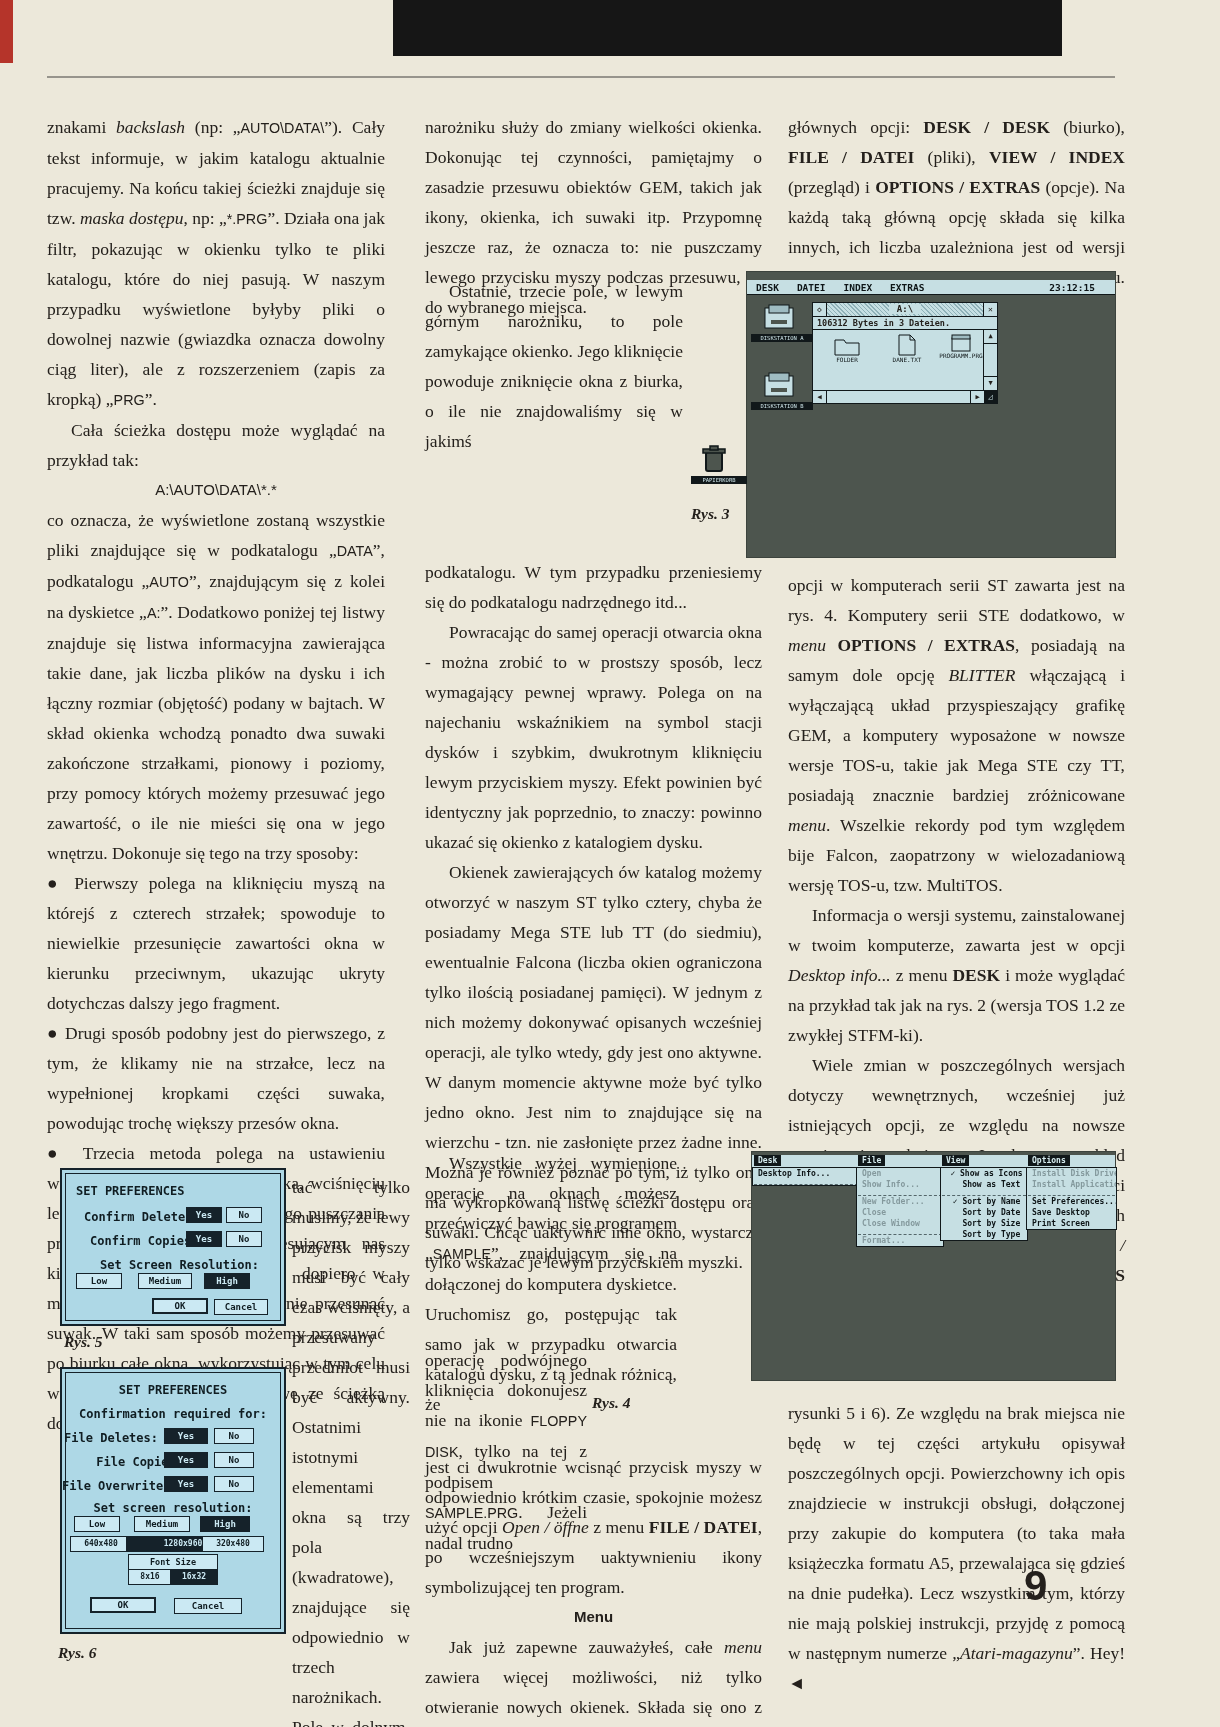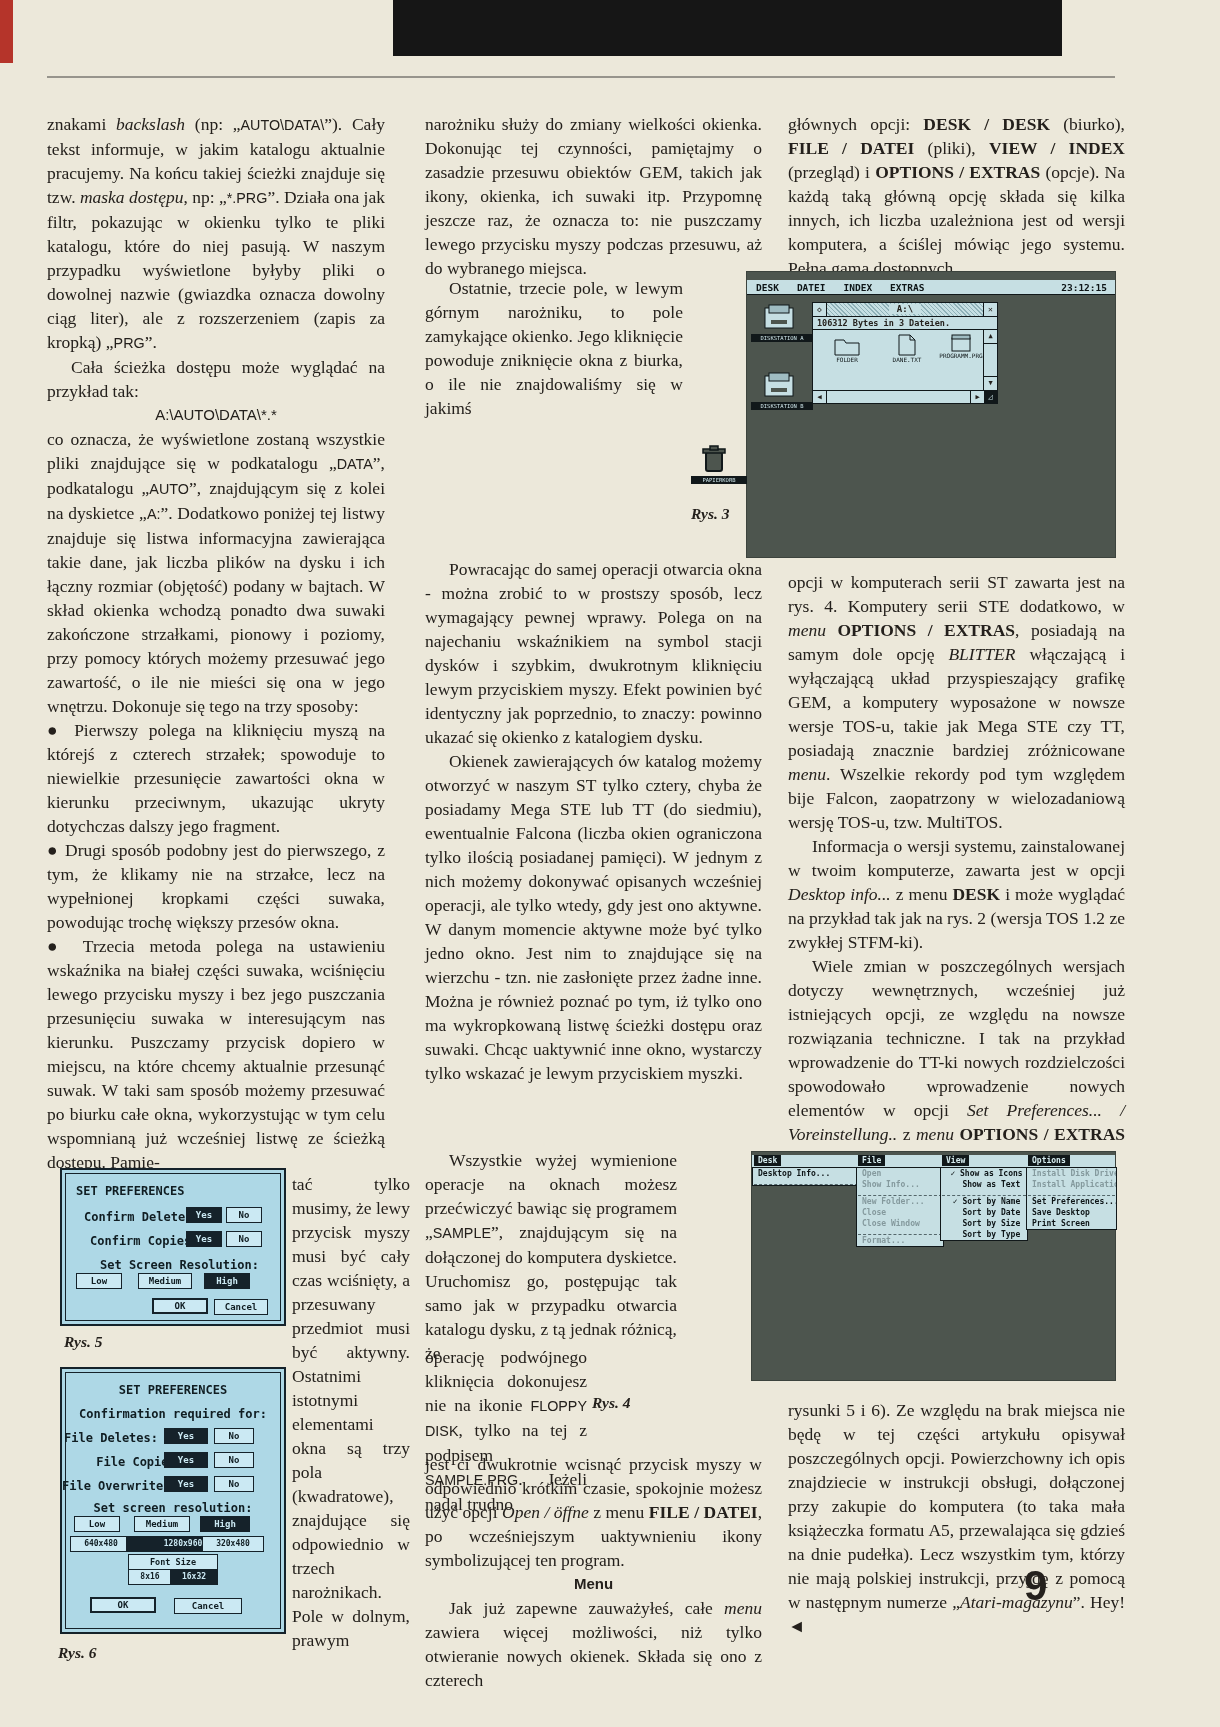"znakami backslash (np: „AUTO\DATA\”)." .col { line-height: 24px -> 30px }
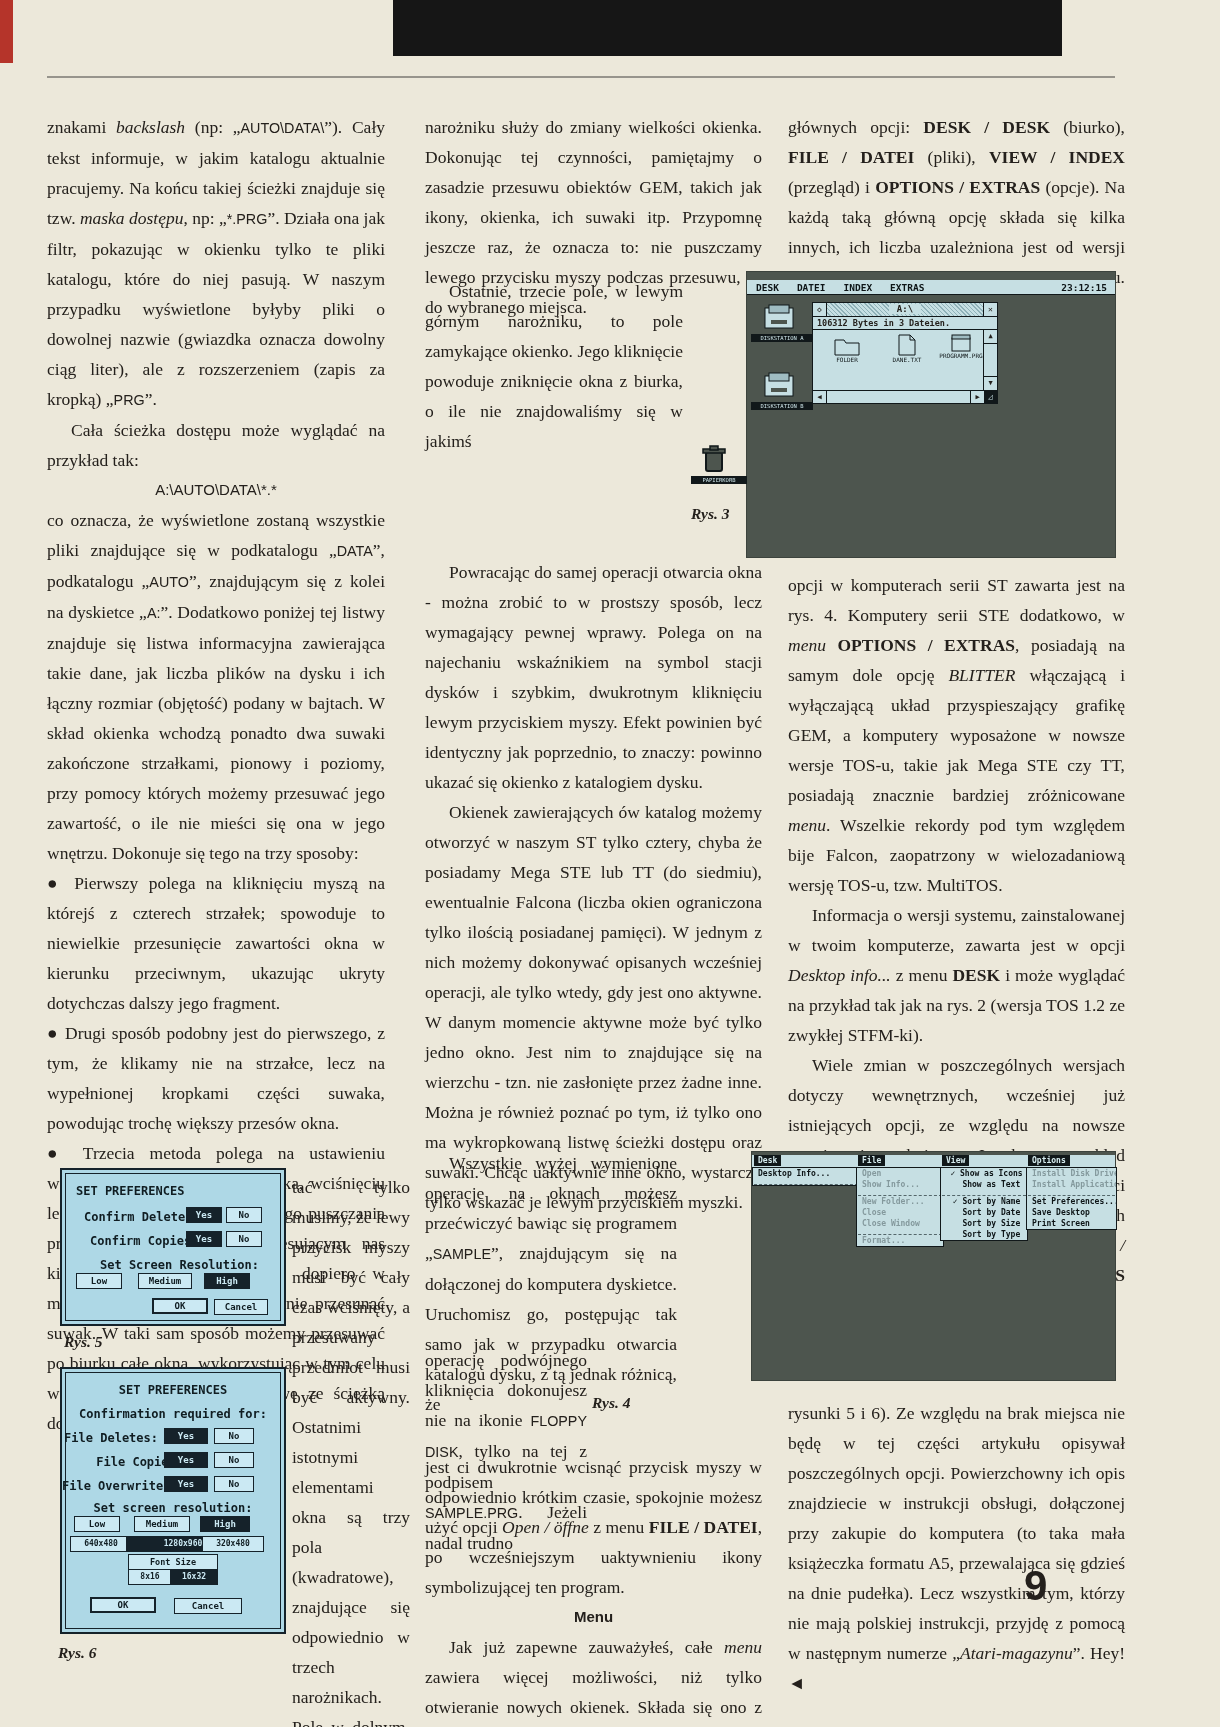"23:12:15" .gemclock { padding-right: 8px -> 20px }
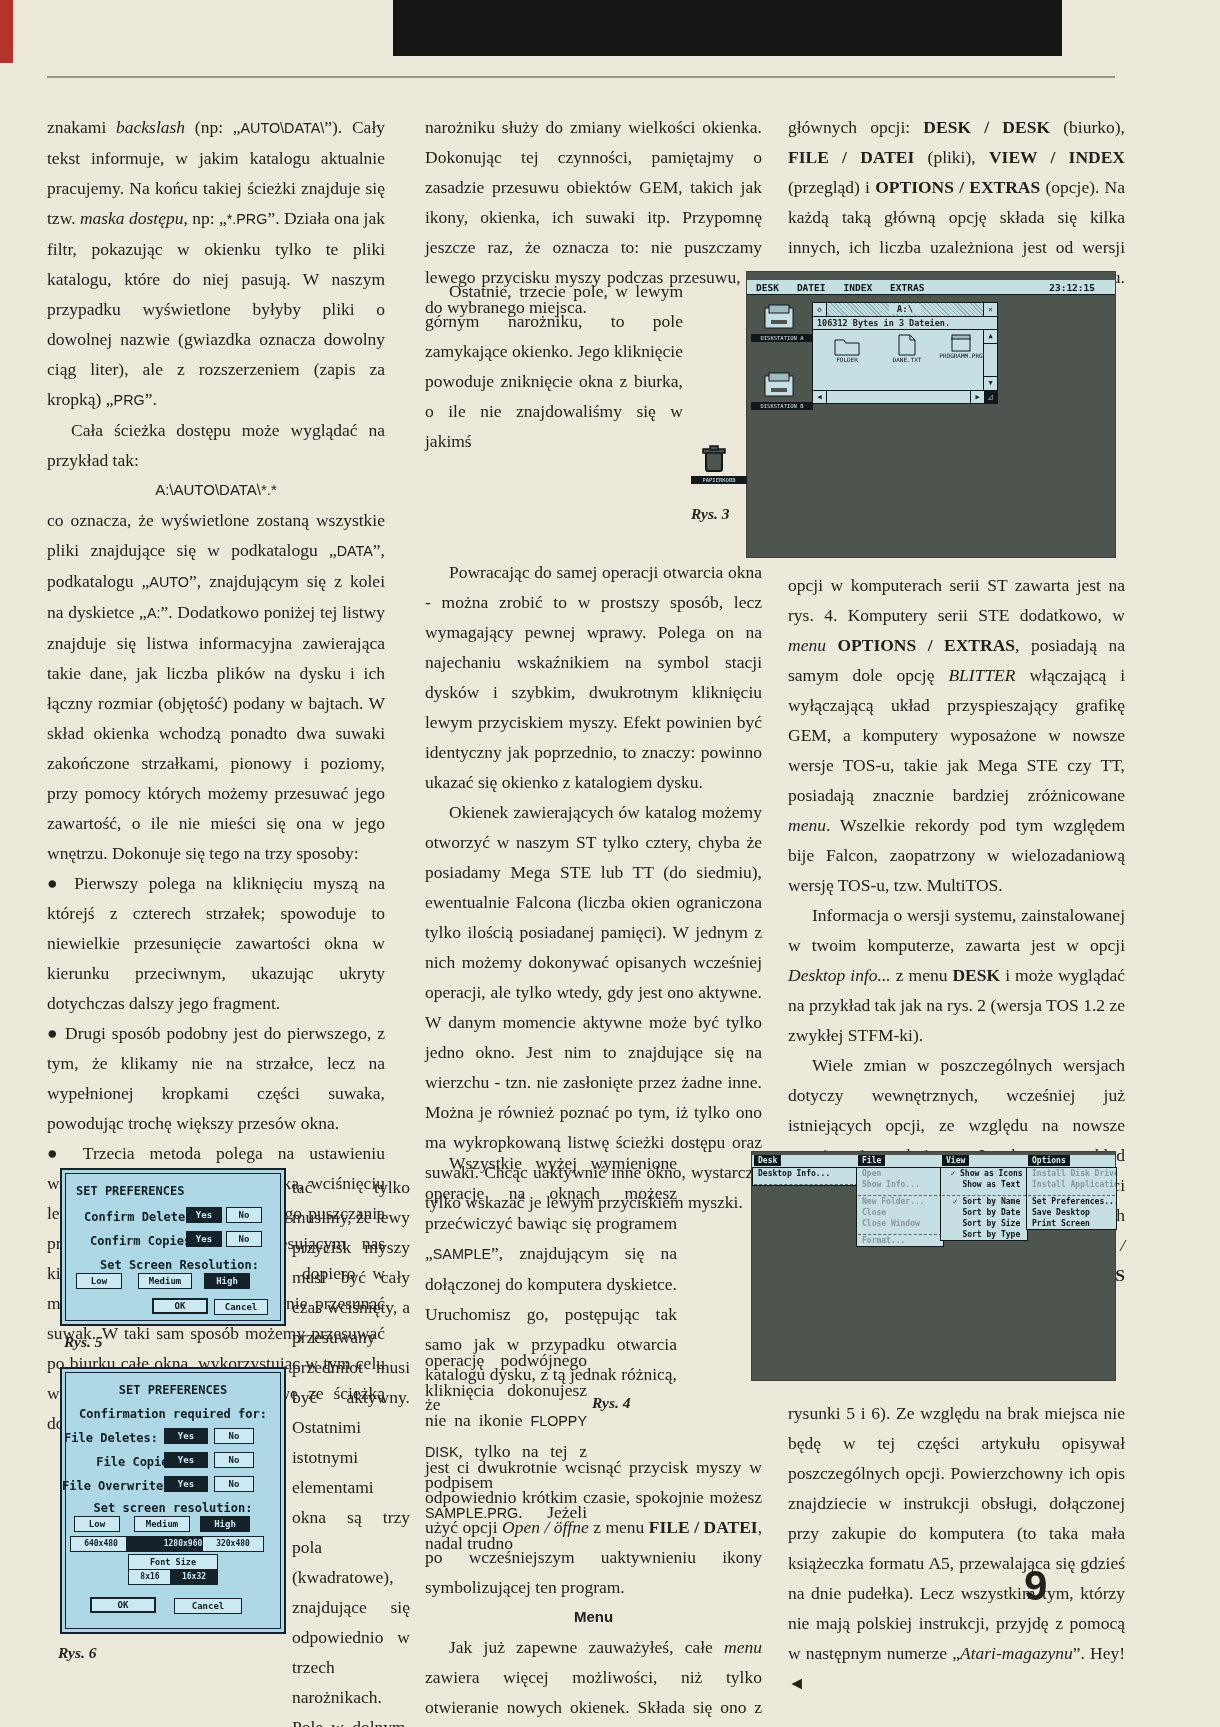"podkatalogu. W tym przypadku" p { html: none -> <p>podkatalogu. W tym przypadku przeniesiemy się do podkatalogu nadrzędnego itd...</p> }
